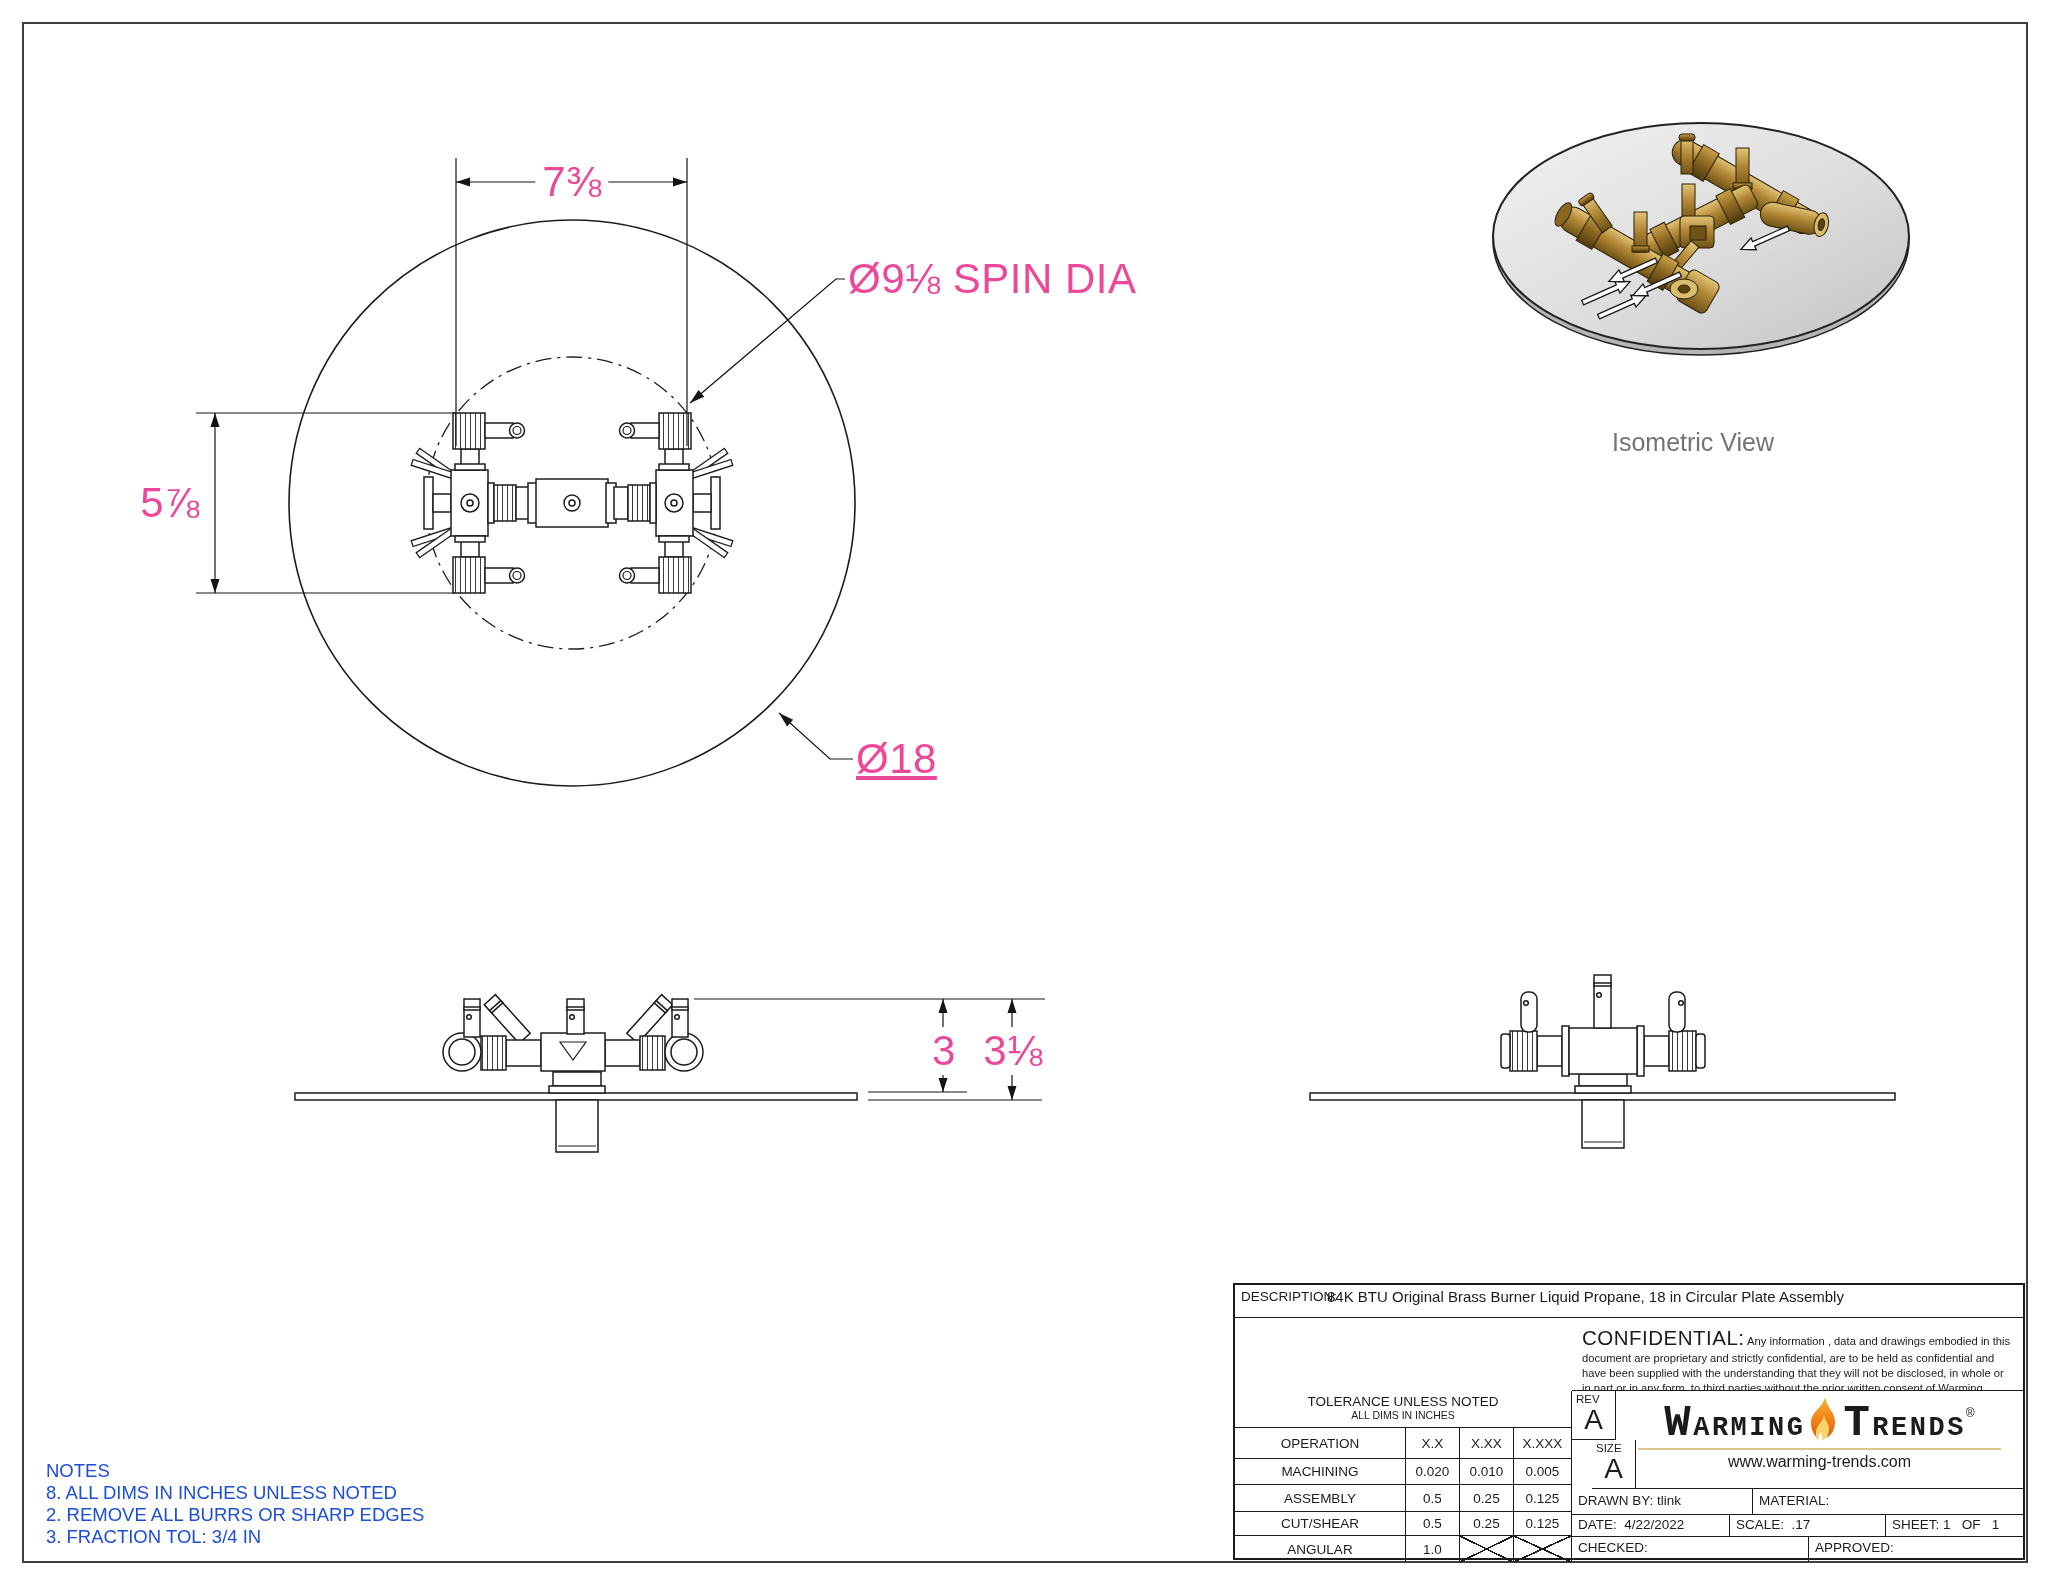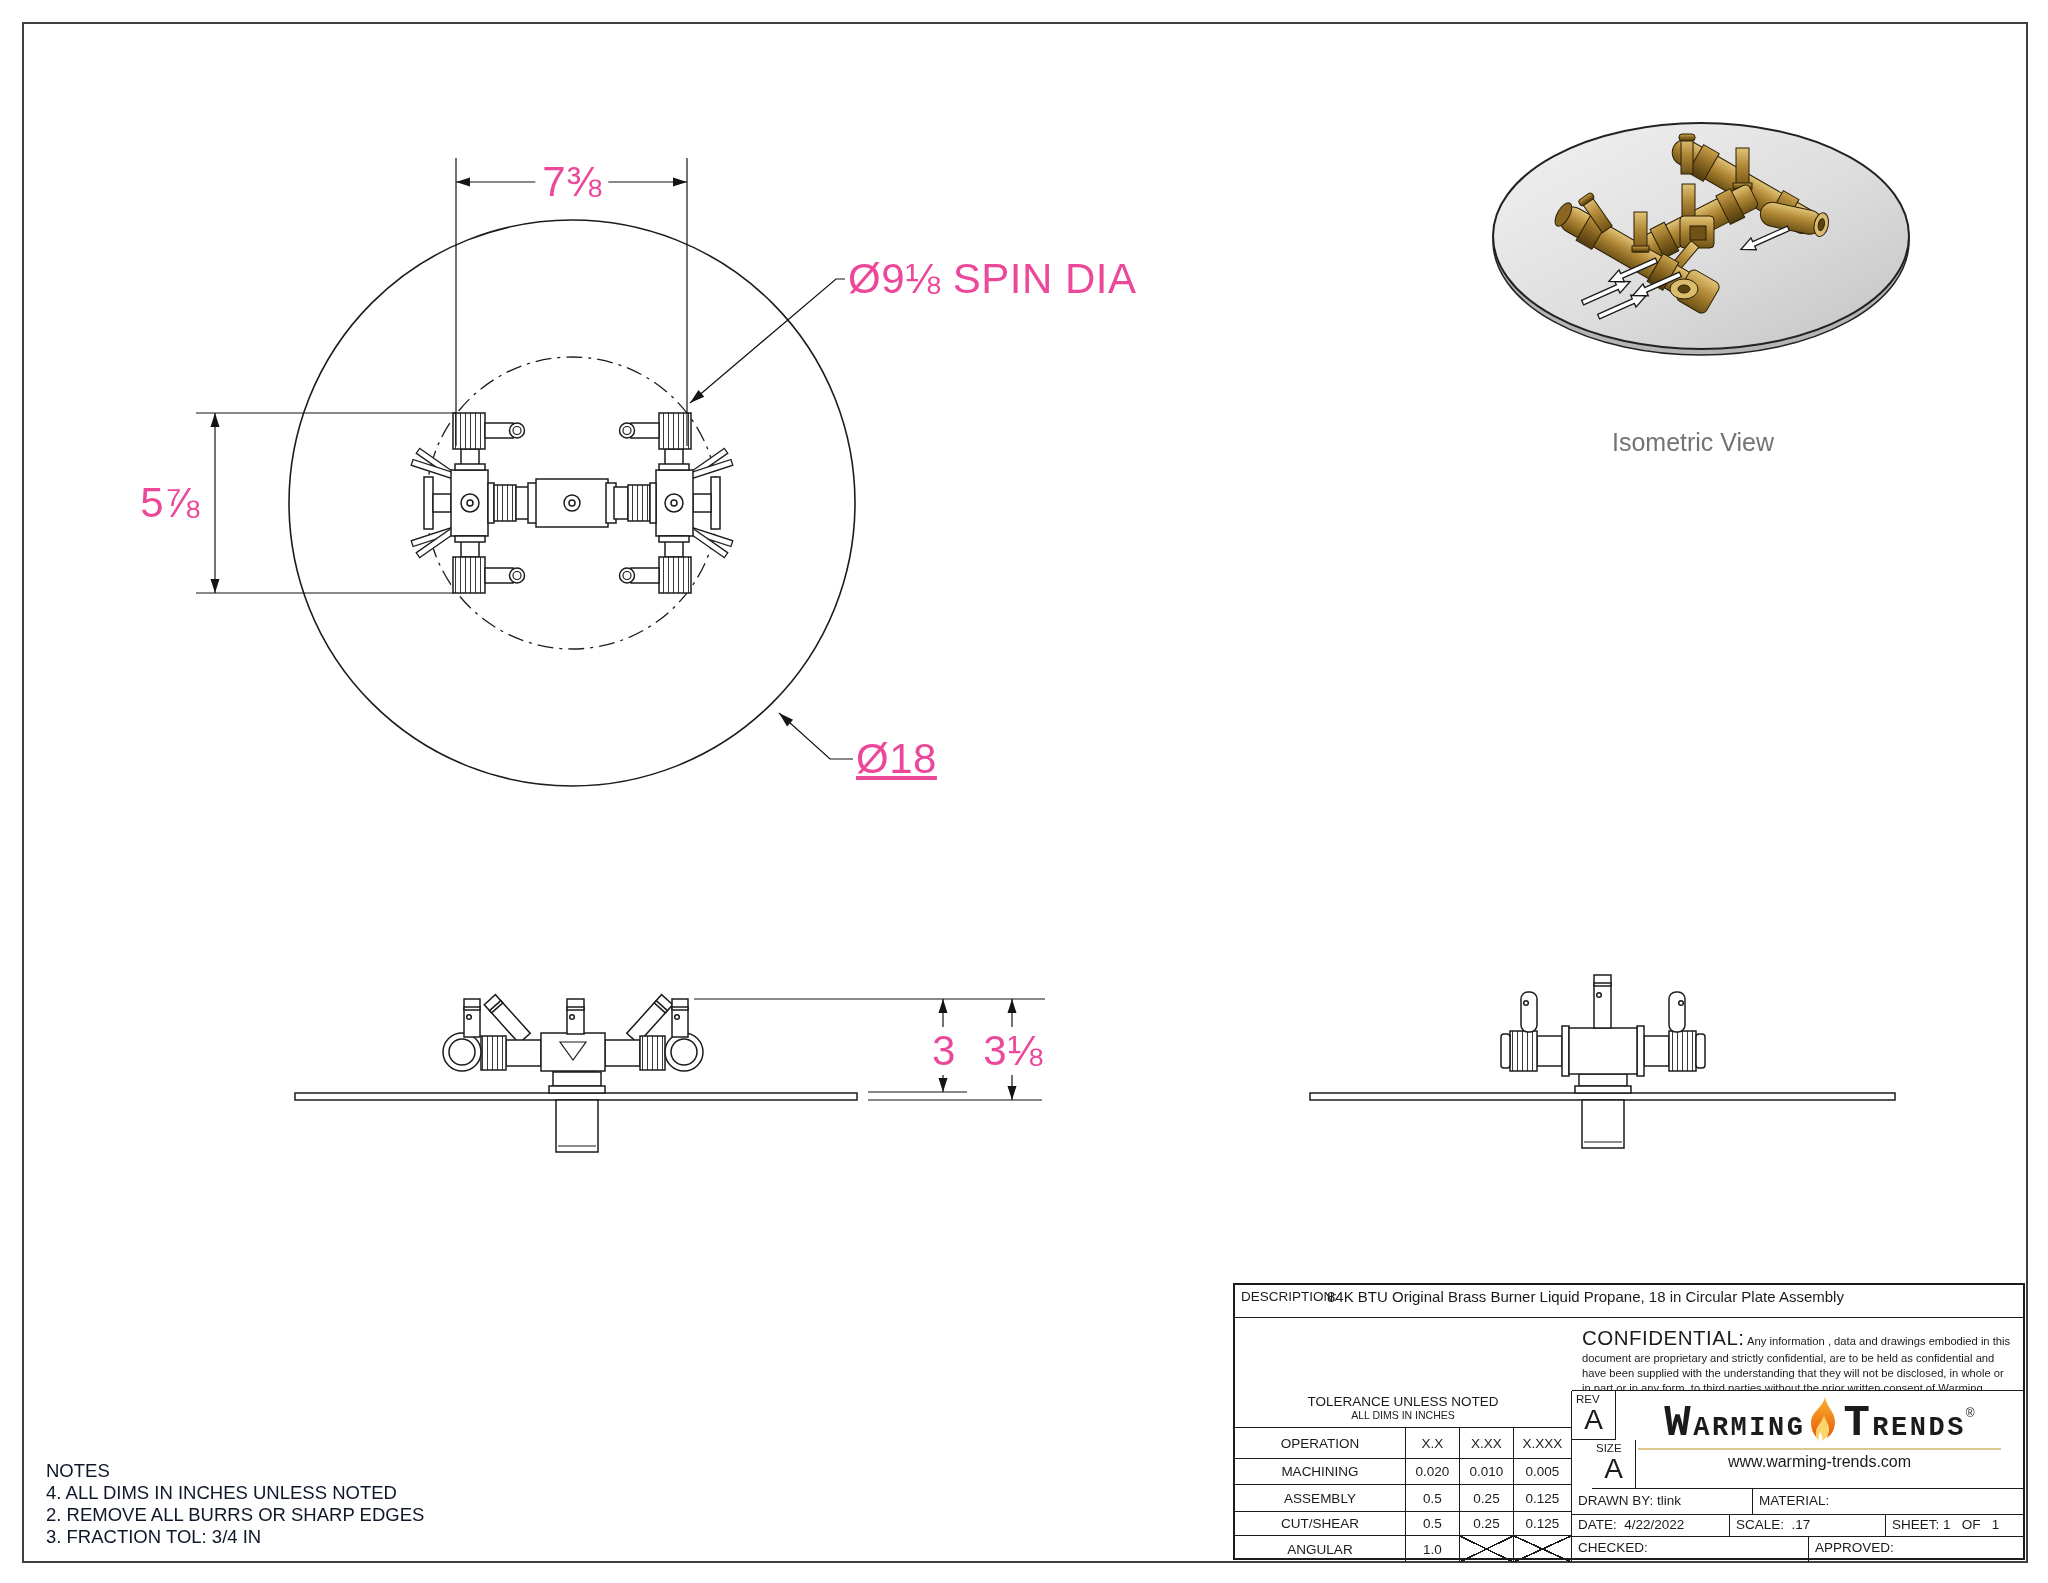"NOTES" #notes { color: #0f172a -> #1d4ed8 }
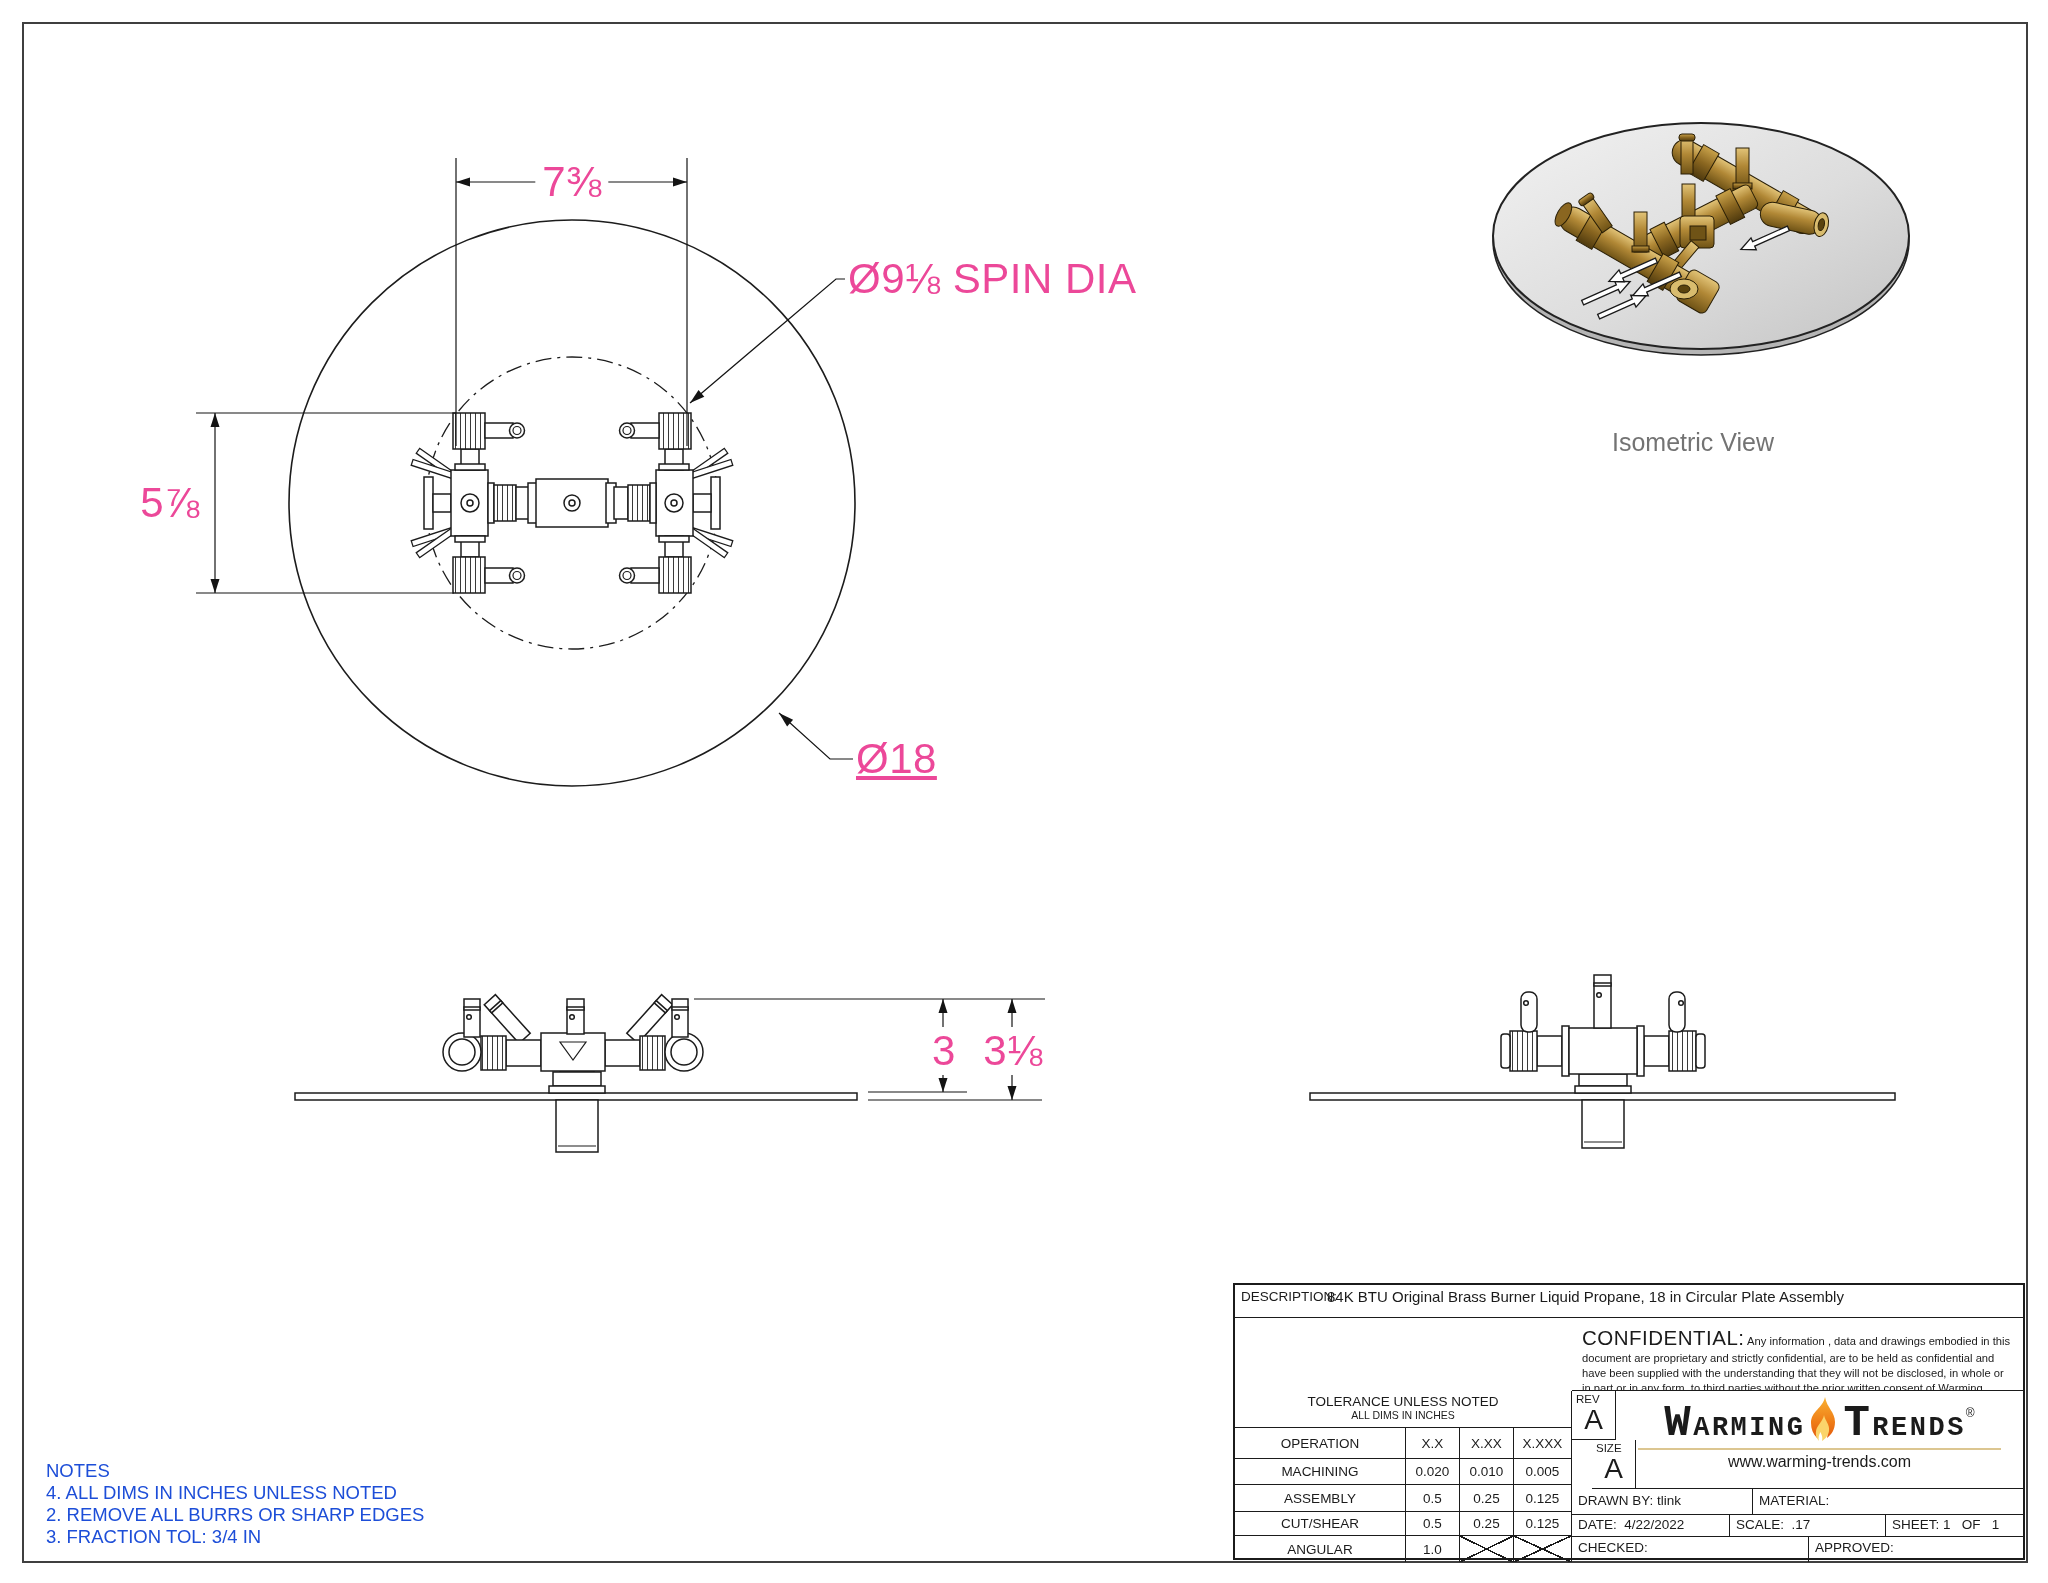"4. ALL DIMS IN INCHES" div { text: 4 -> 8 }
